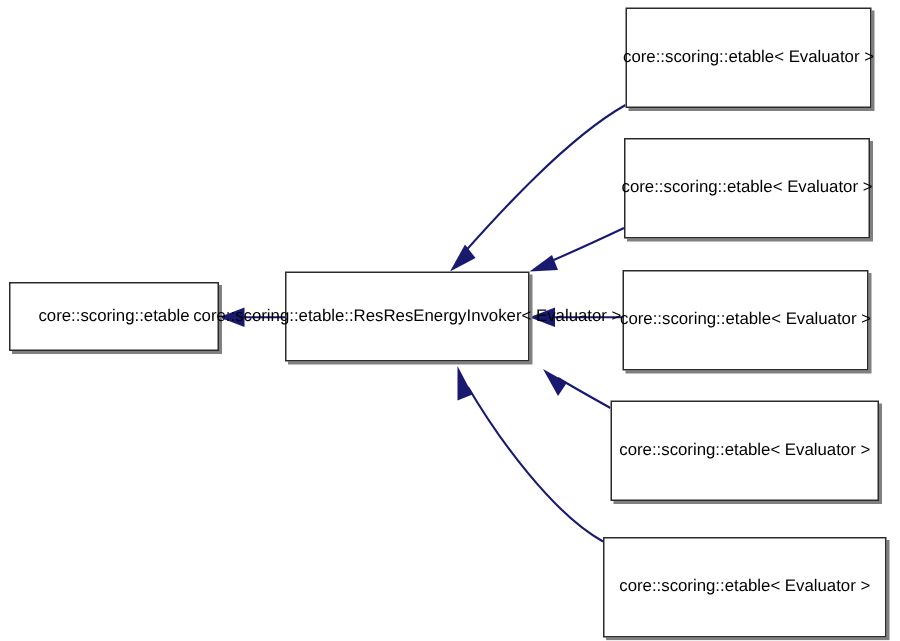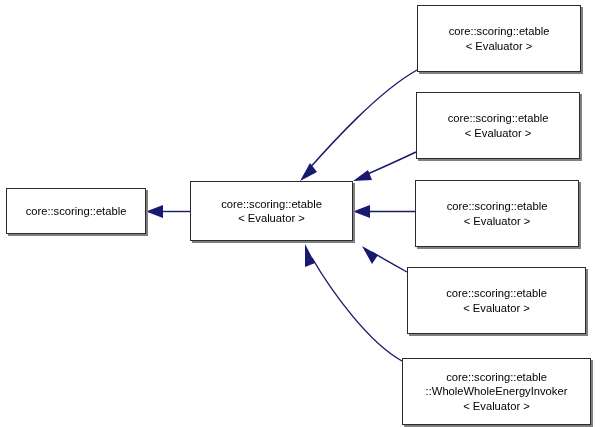"core::scoring::etable" .node { flex-direction: column -> row }
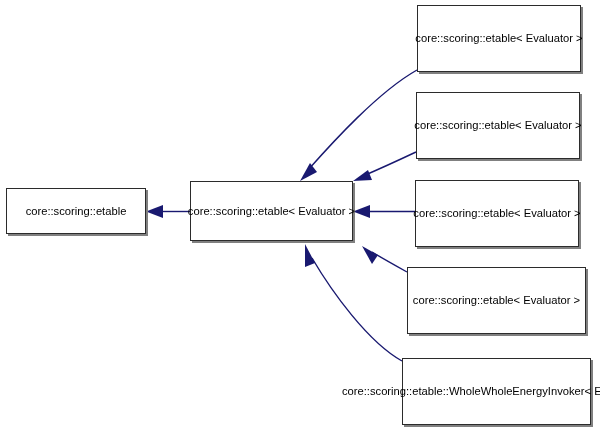"::ResResEnergyInvoker" div.line { html: none -> <div>::ResResEnergyInvoker</div> }
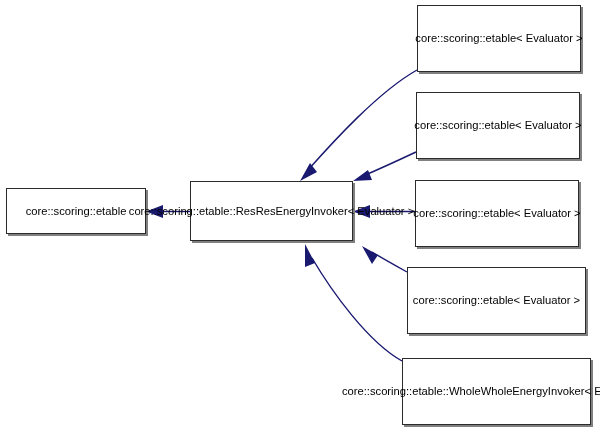"::WholeWholeEnergyInvoker" div.line { html: <div>::WholeWholeEnergyInvoker</div> -> none }
